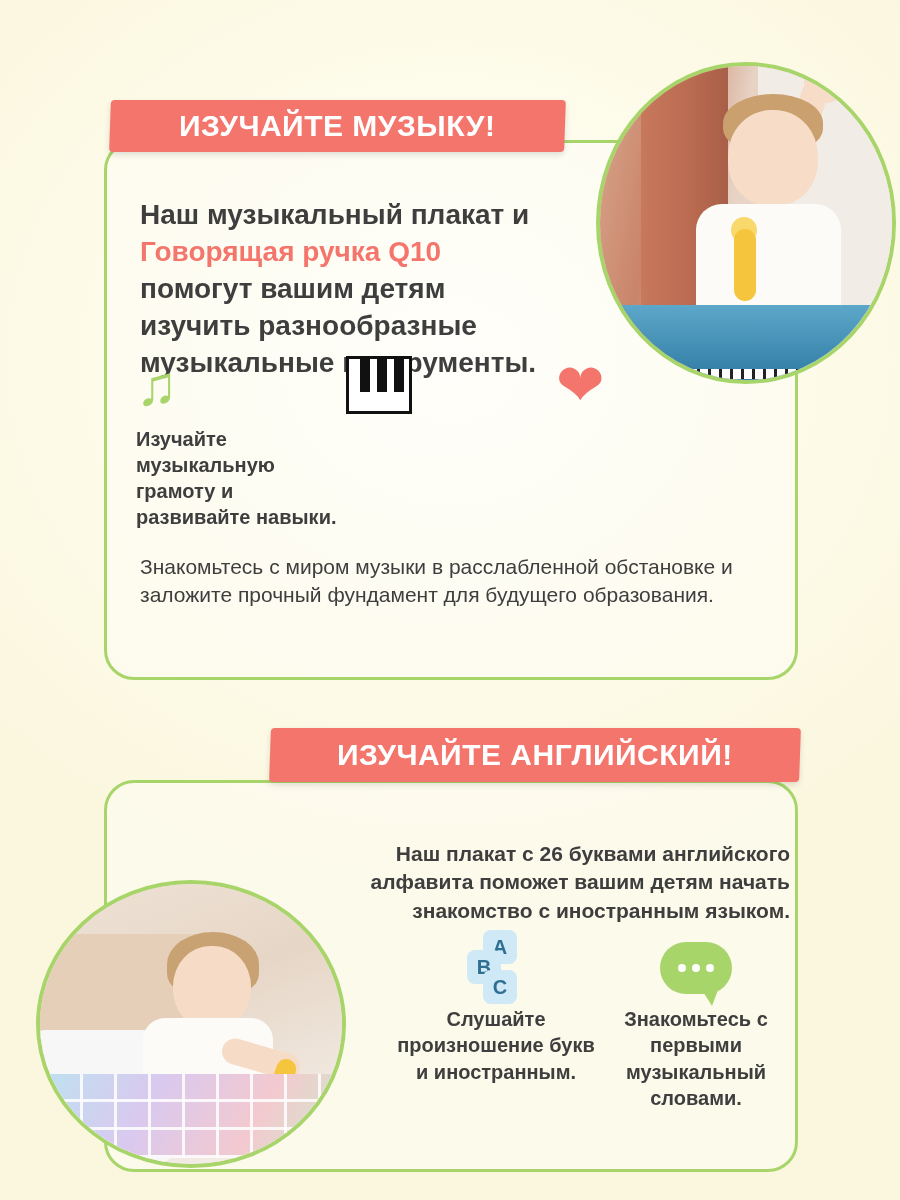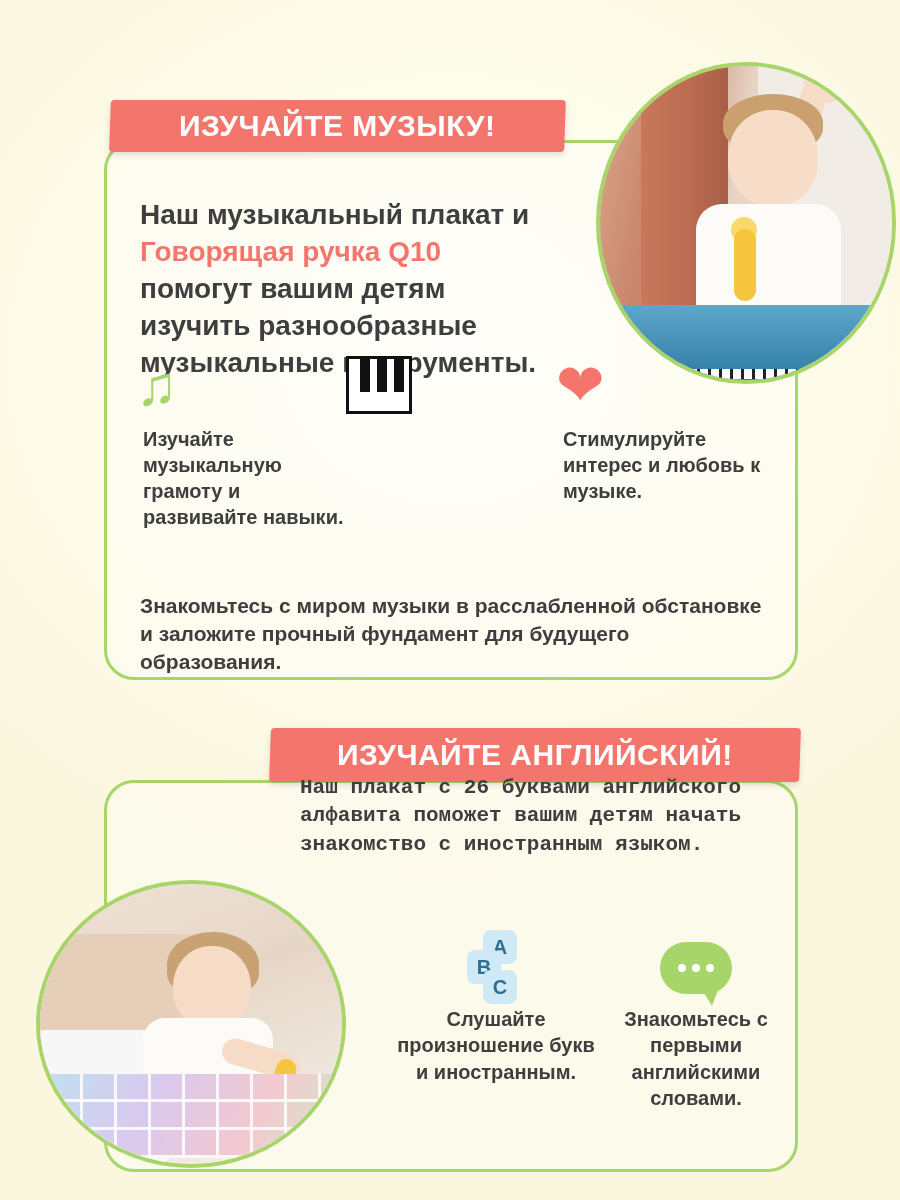"Изучайте музыкальную грамоту и" .feat .cap { margin-left: 7px -> none }
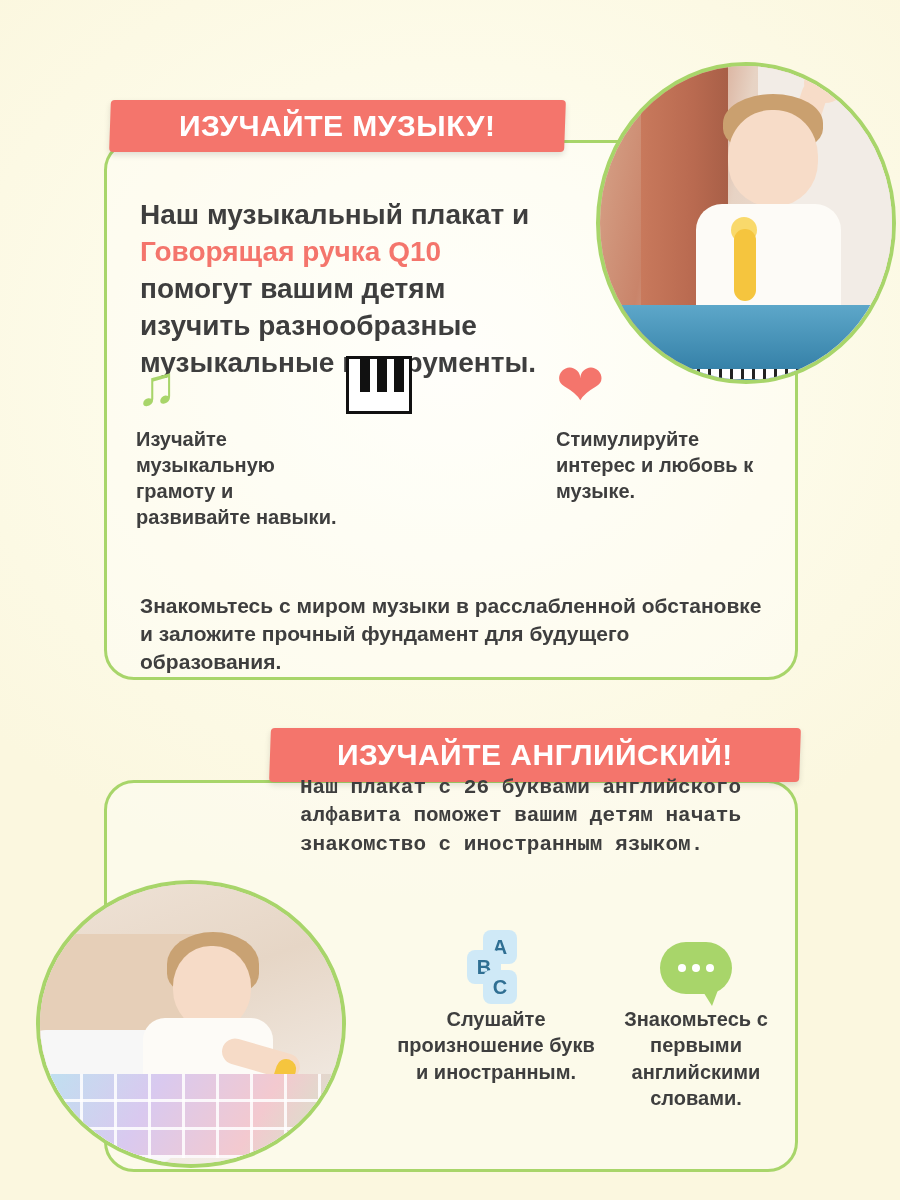"Стимулируйте интерес и любовь к" div.cap { html: <div>Стимулируйте интерес и любовь к музыке.</div> -> none }
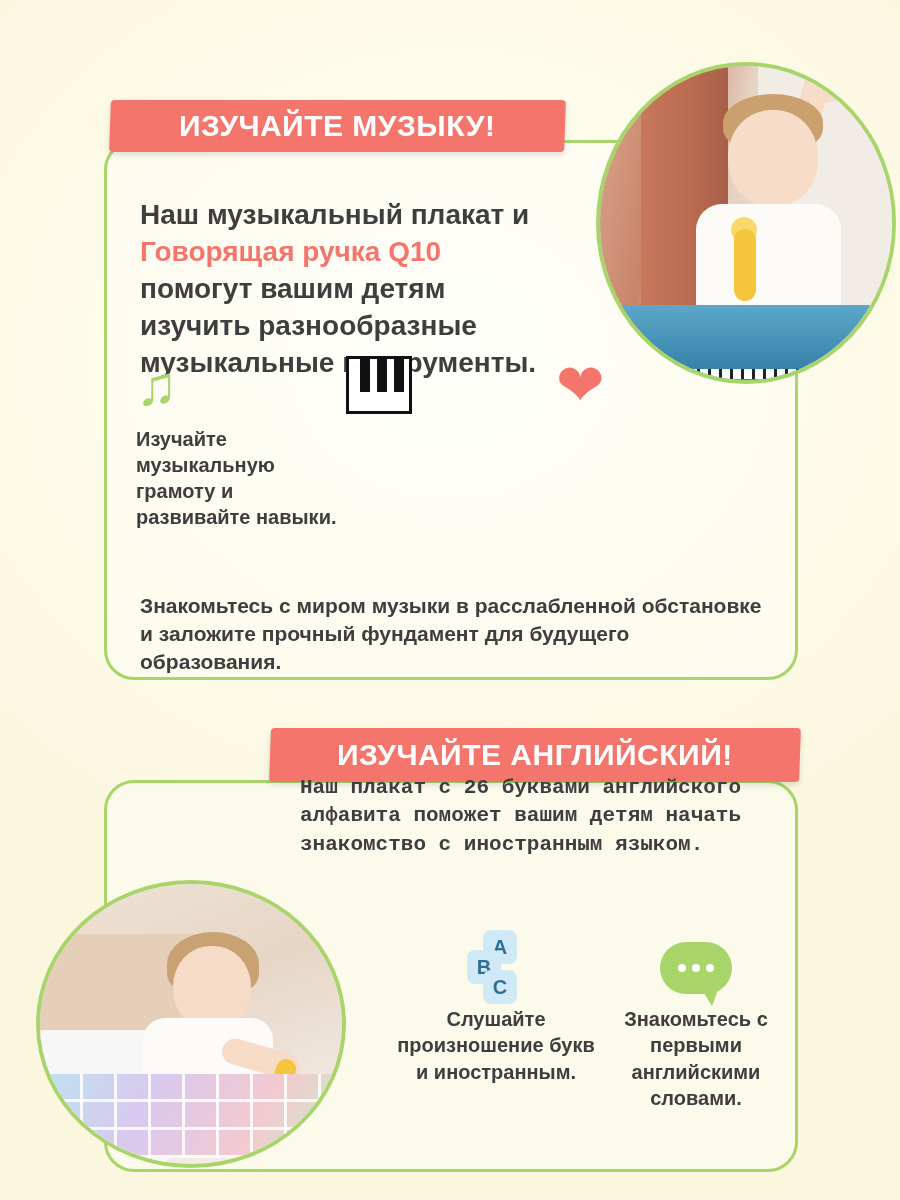"Знакомьтесь с миром музыки в" .bottom-note1 { font-weight: bold -> normal; top: 592px -> 553px }
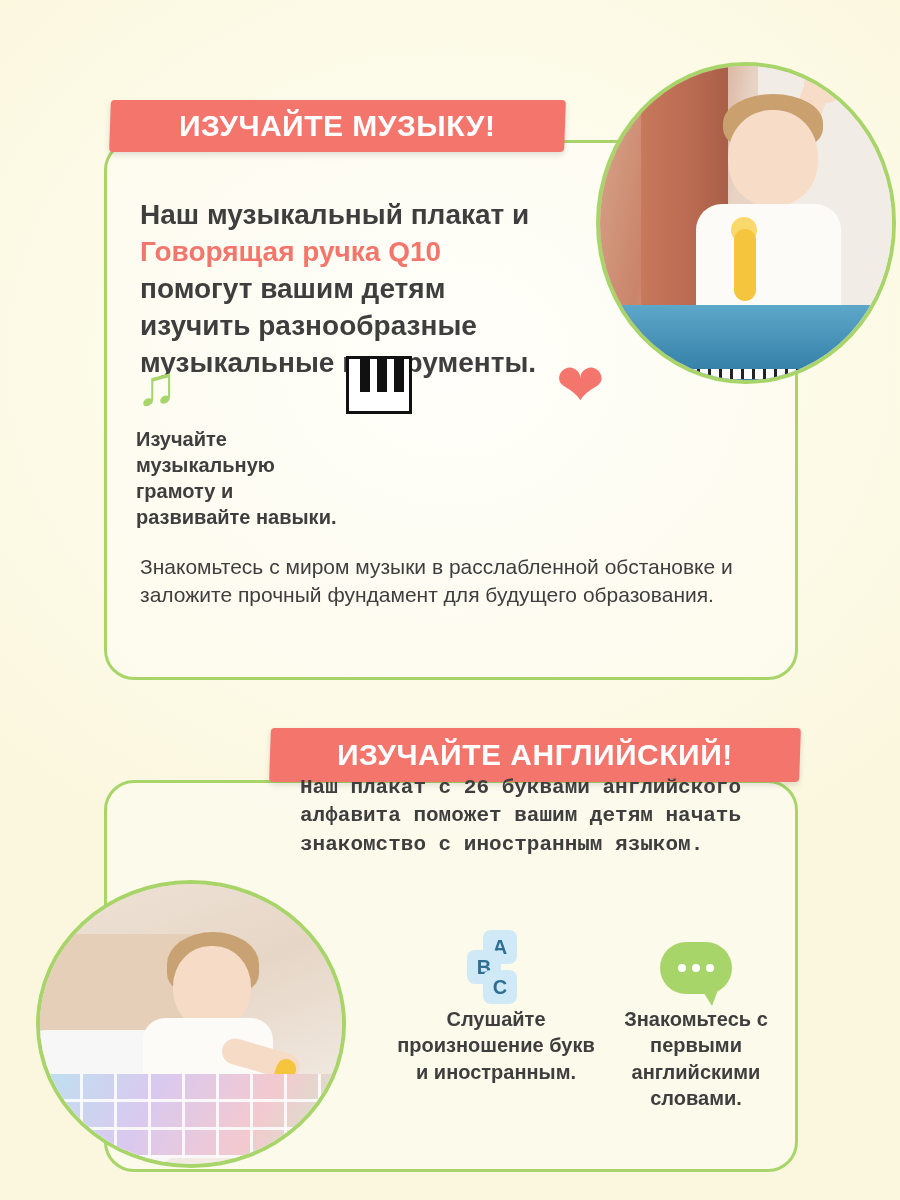"Наш плакат с 26 буквами" .intro2 { font-family: Liberation Mono, monospace -> none; text-align: none -> right; top: 774px -> 840px }
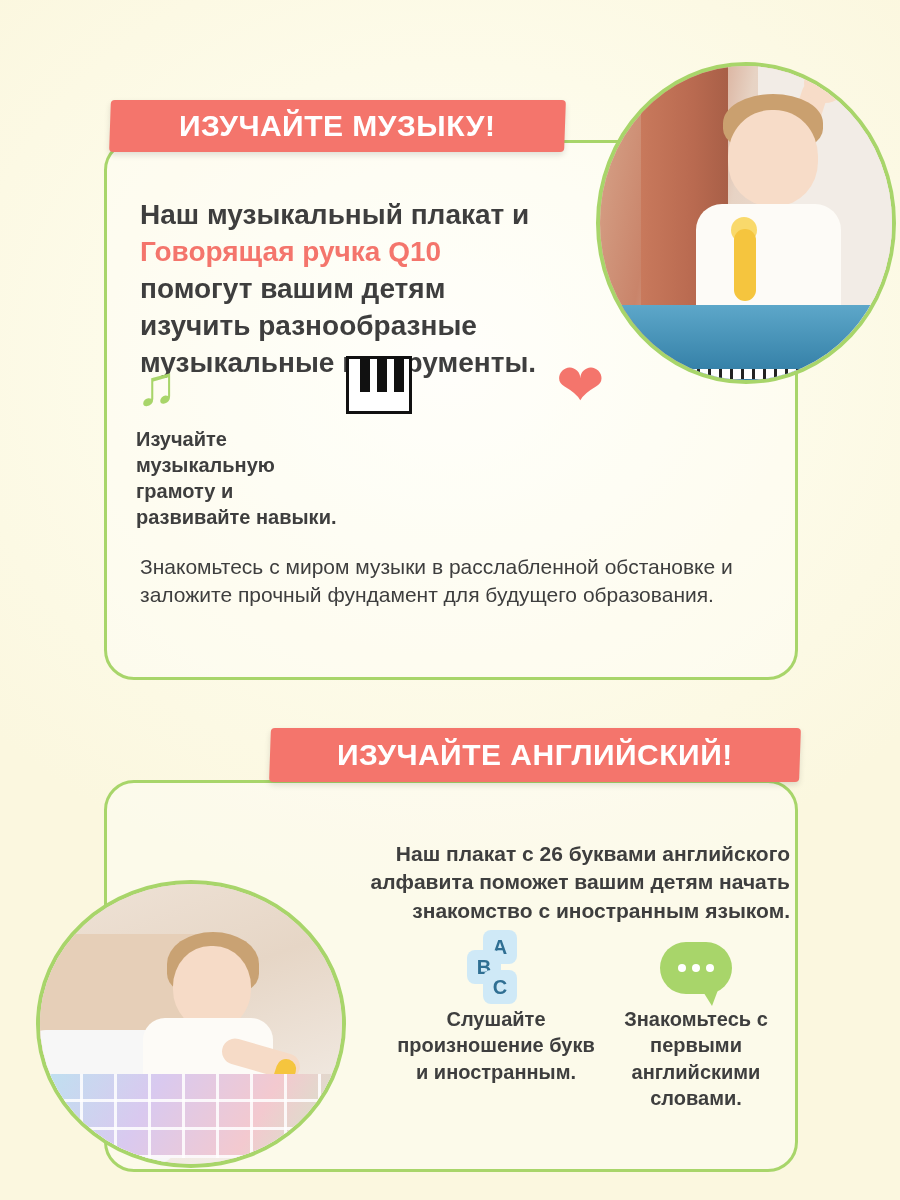"Знакомьтесь с первыми английскими" div.cap2 { text: английскими -> музыкальный }
